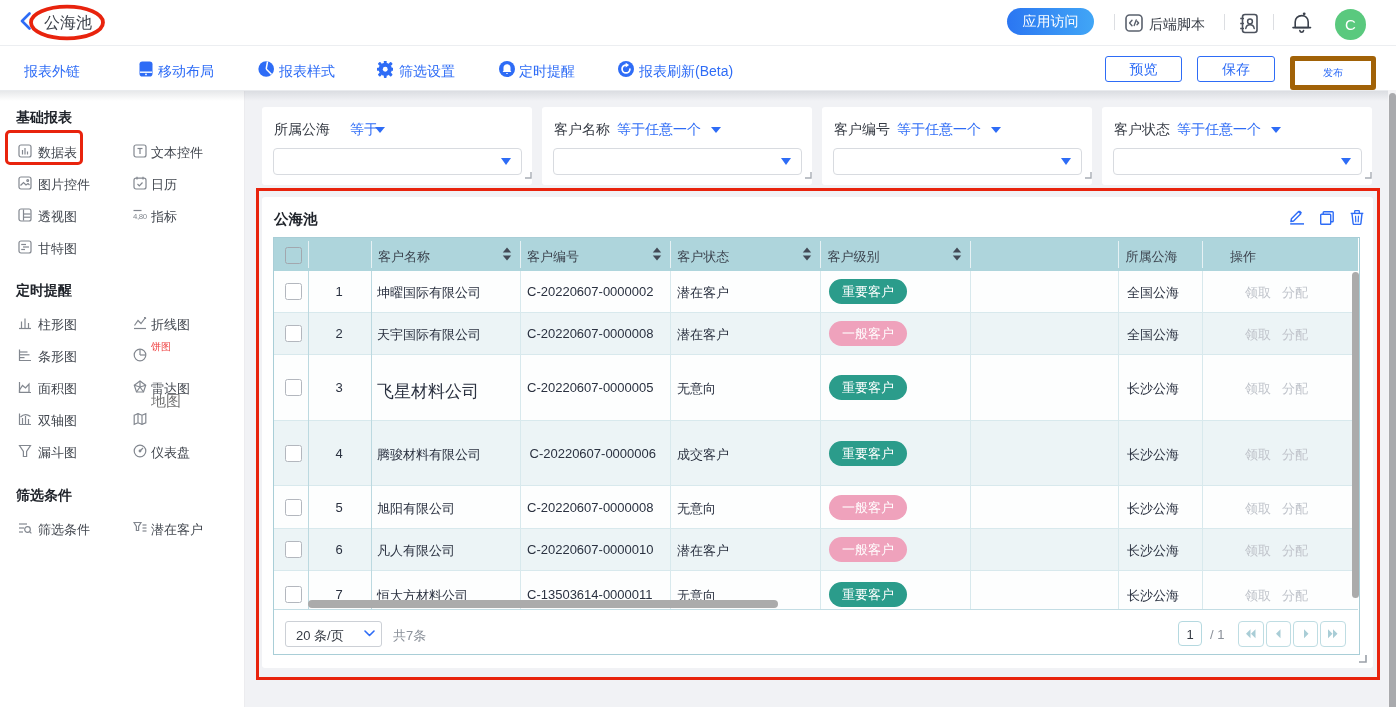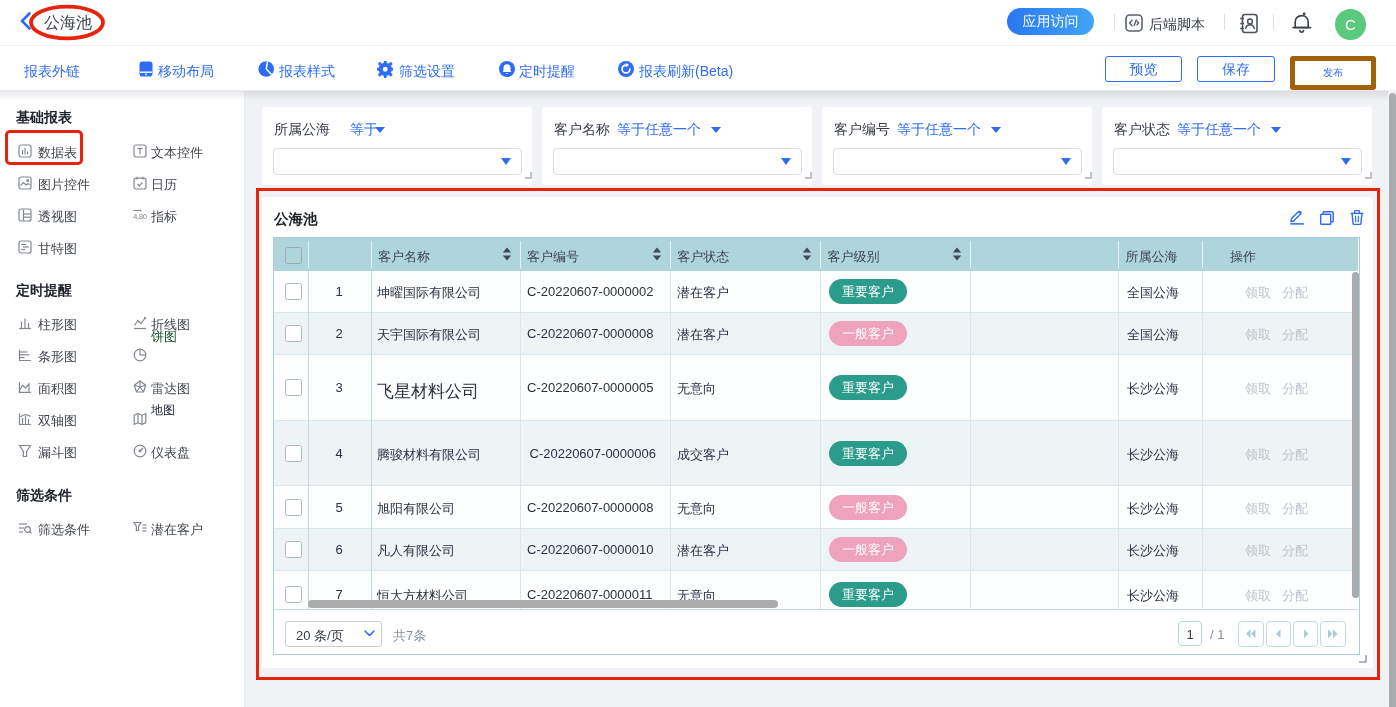"饼图" div.abs { color: #14532d -> #ef4444; font-size: 13px -> 10px; top: 328px -> 340px }
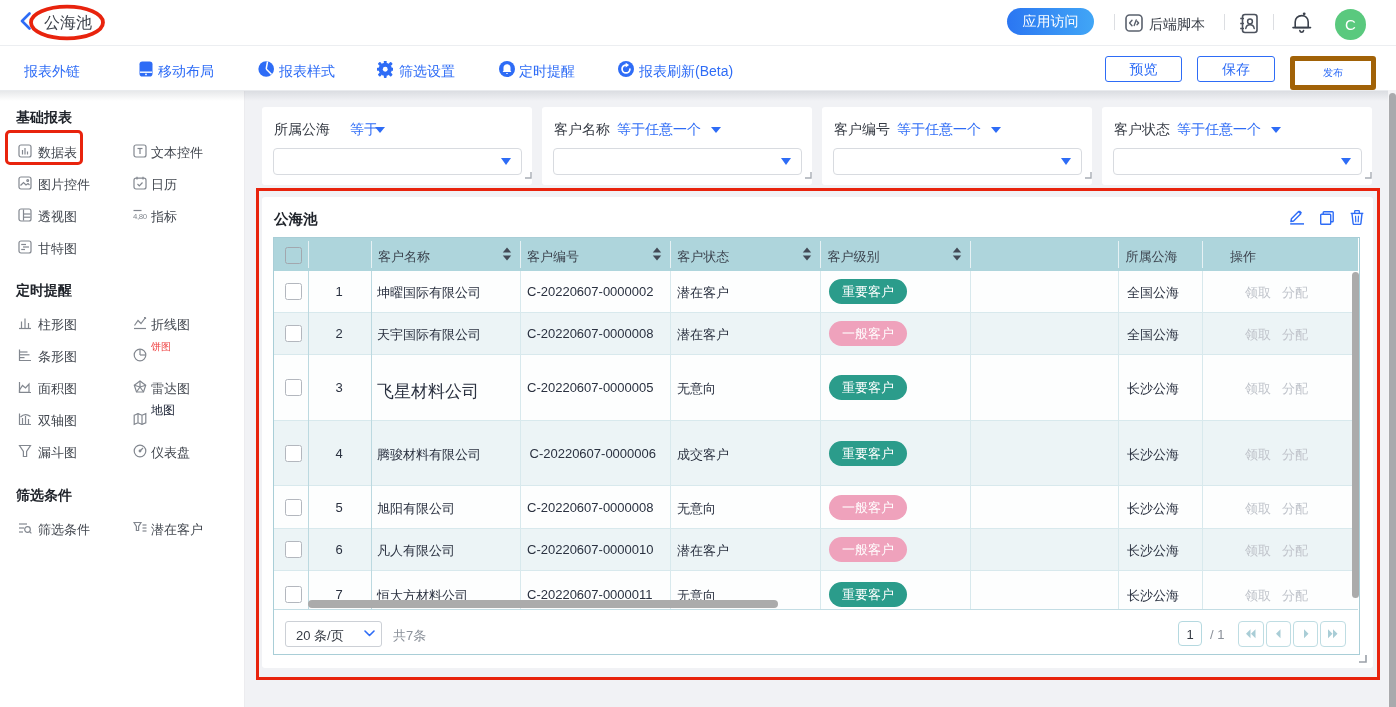"地图" div.abs { color: #0f172a -> #737373; font-size: 12px -> 15px; top: 402px -> 392px }
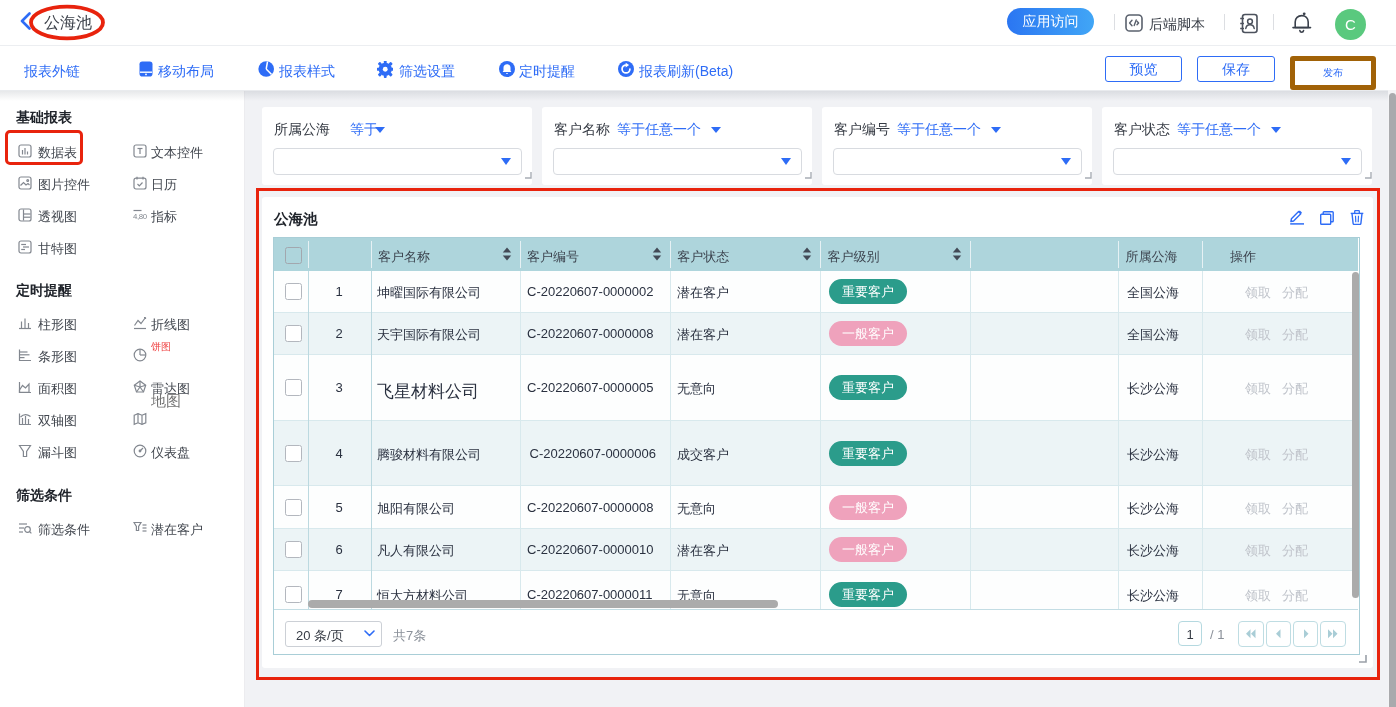"C-20220607-0000011" div { text: C-20220607-0000011 -> C-13503614-0000011 }
